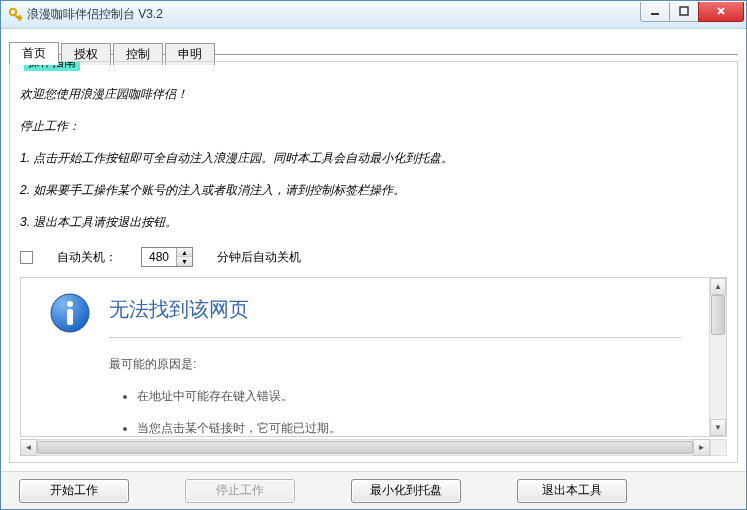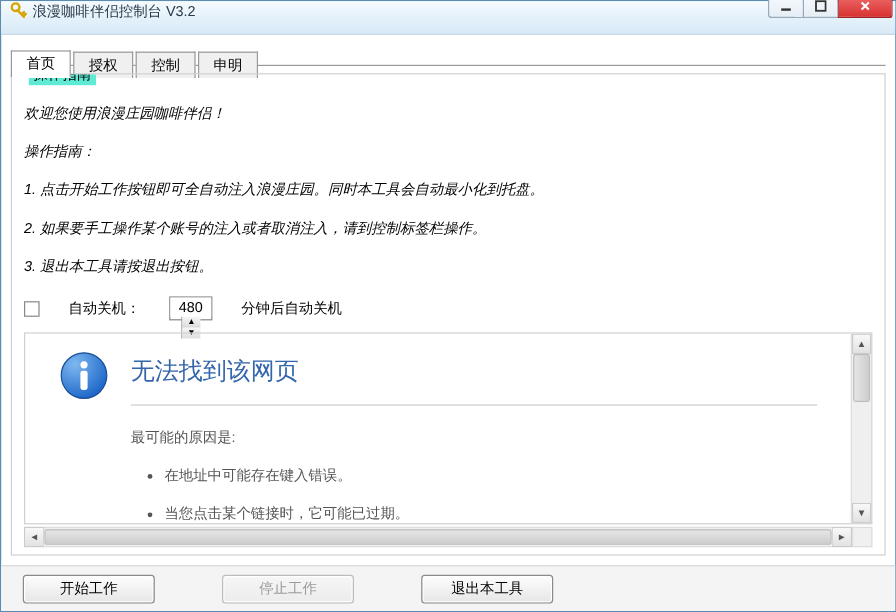"浪漫咖啡伴侣控制台 V3.2" .titlebar { align-items: none -> center }
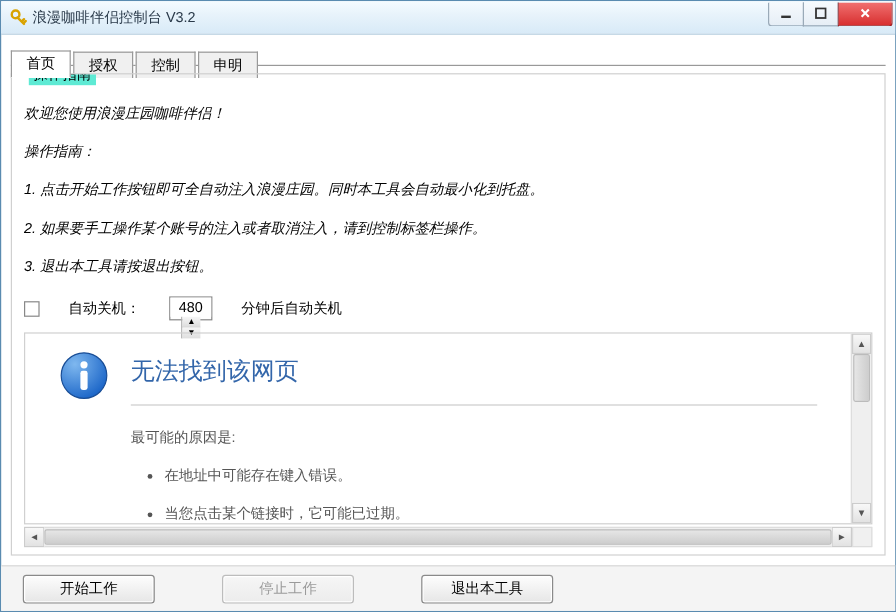"操作指南：" p { text: 操作指南 -> 停止工作 }
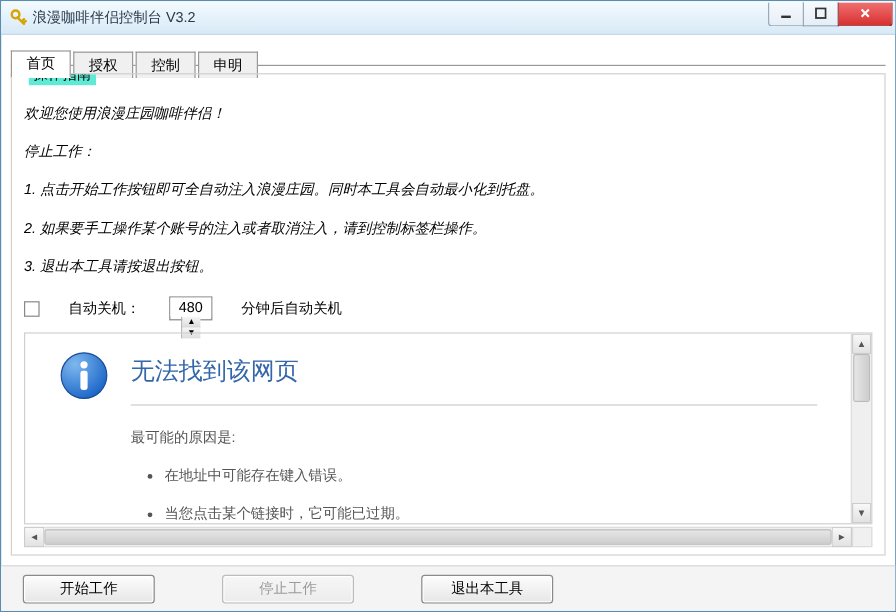"480" .spinner { flex-direction: column -> none }
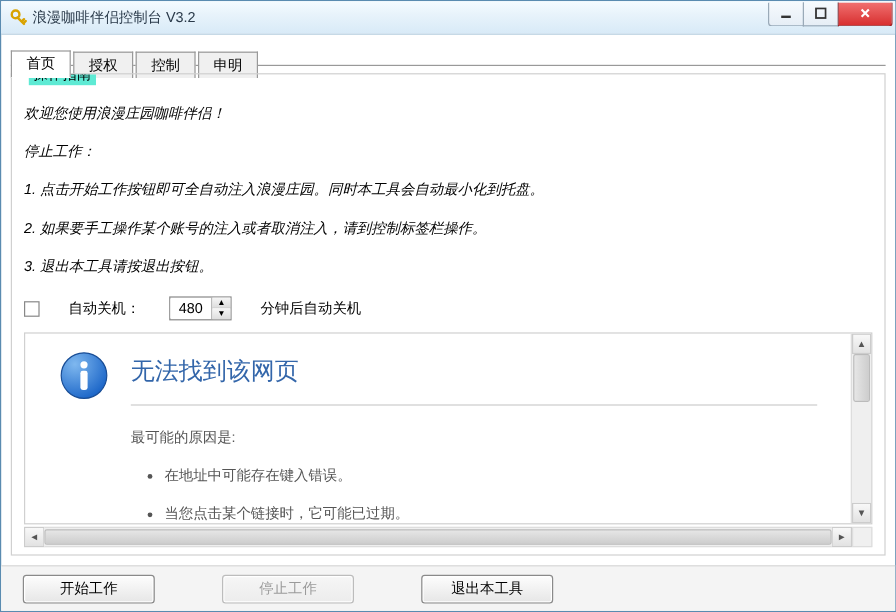"最小化到托盘" div.btn { html: none -> <div> <span>最小化到托盘</span> </div> }
